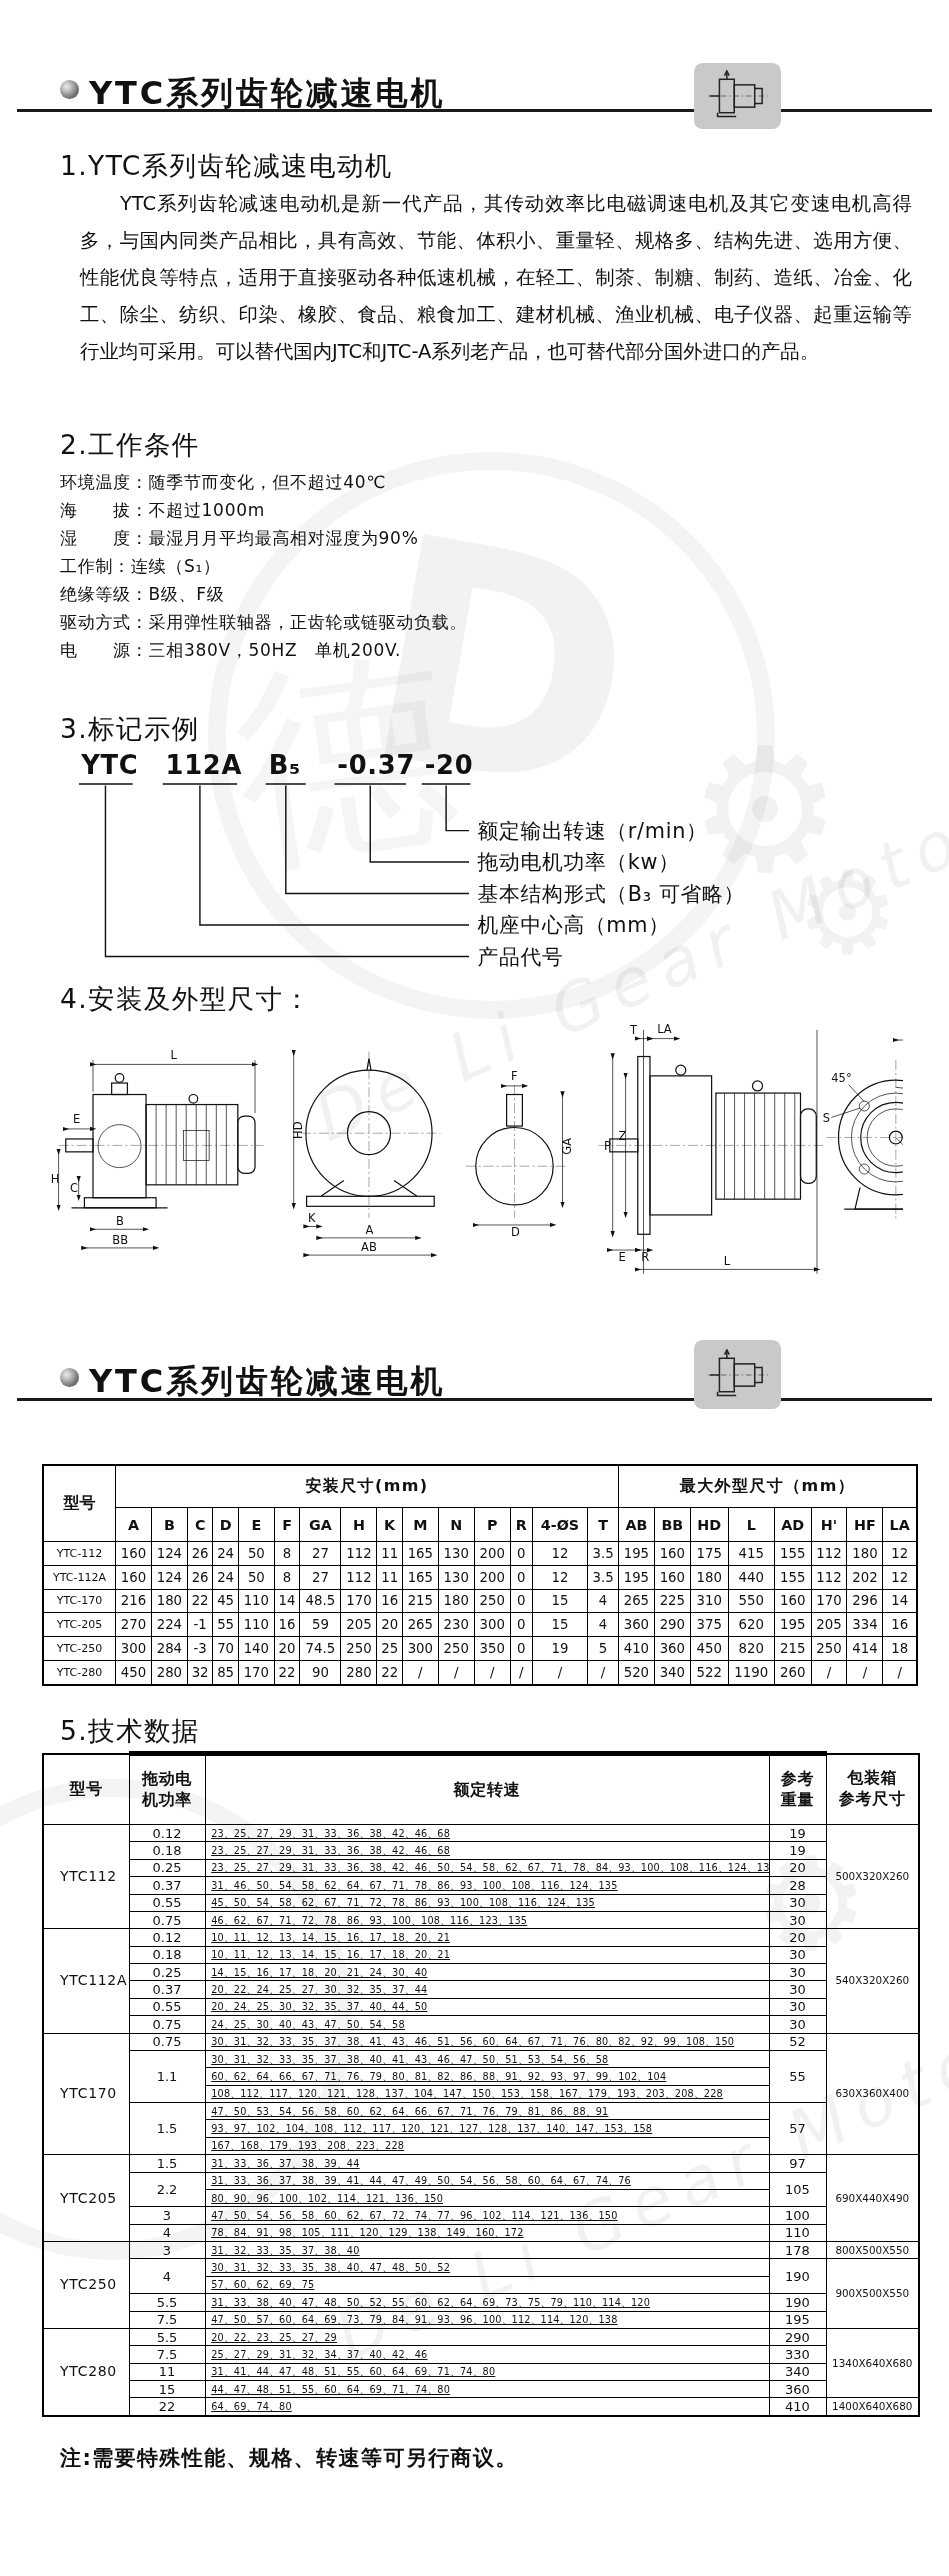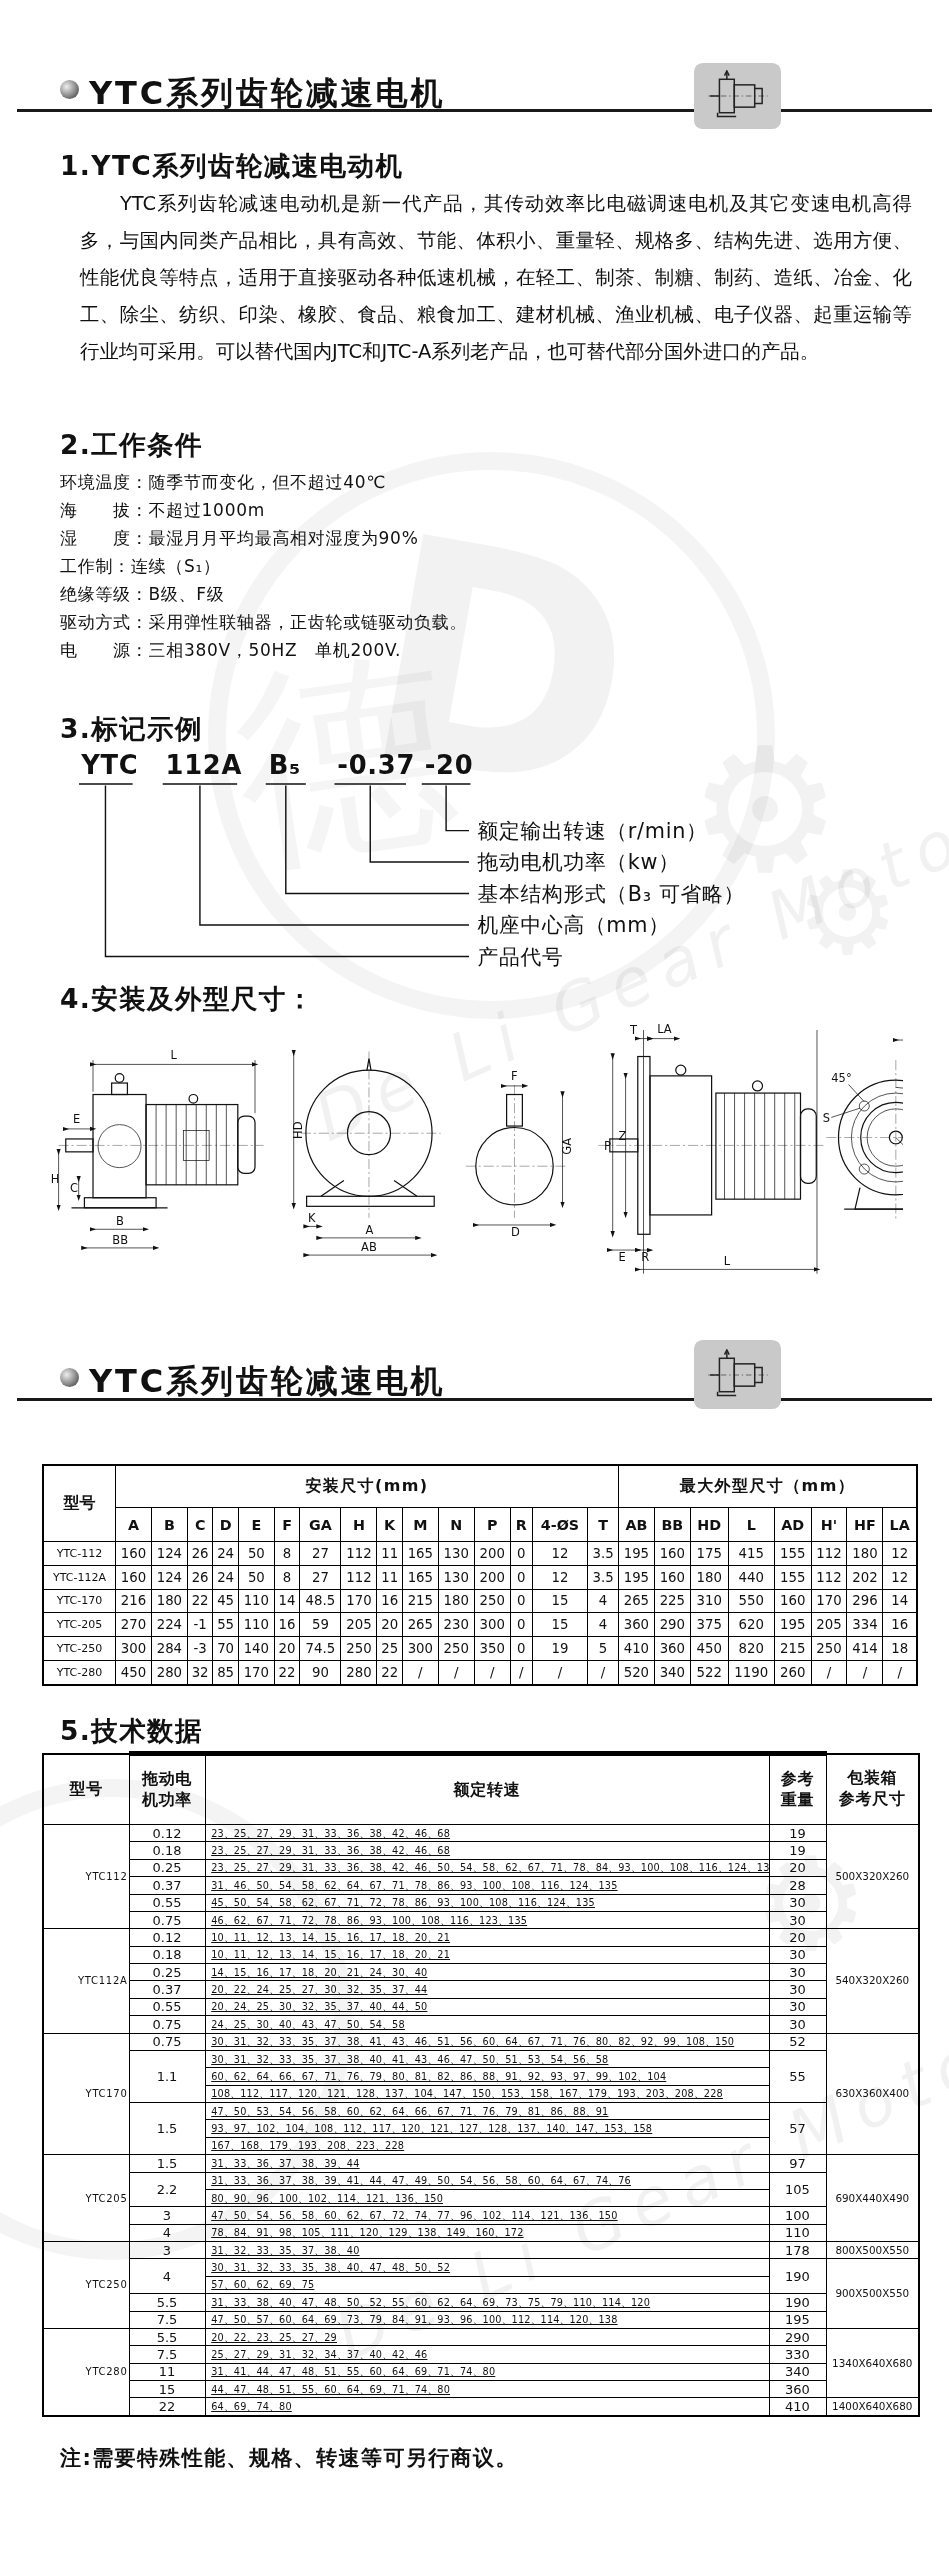"1.YTC系列齿轮减速电动机" .sec-h { font-weight: 700 -> 400 }
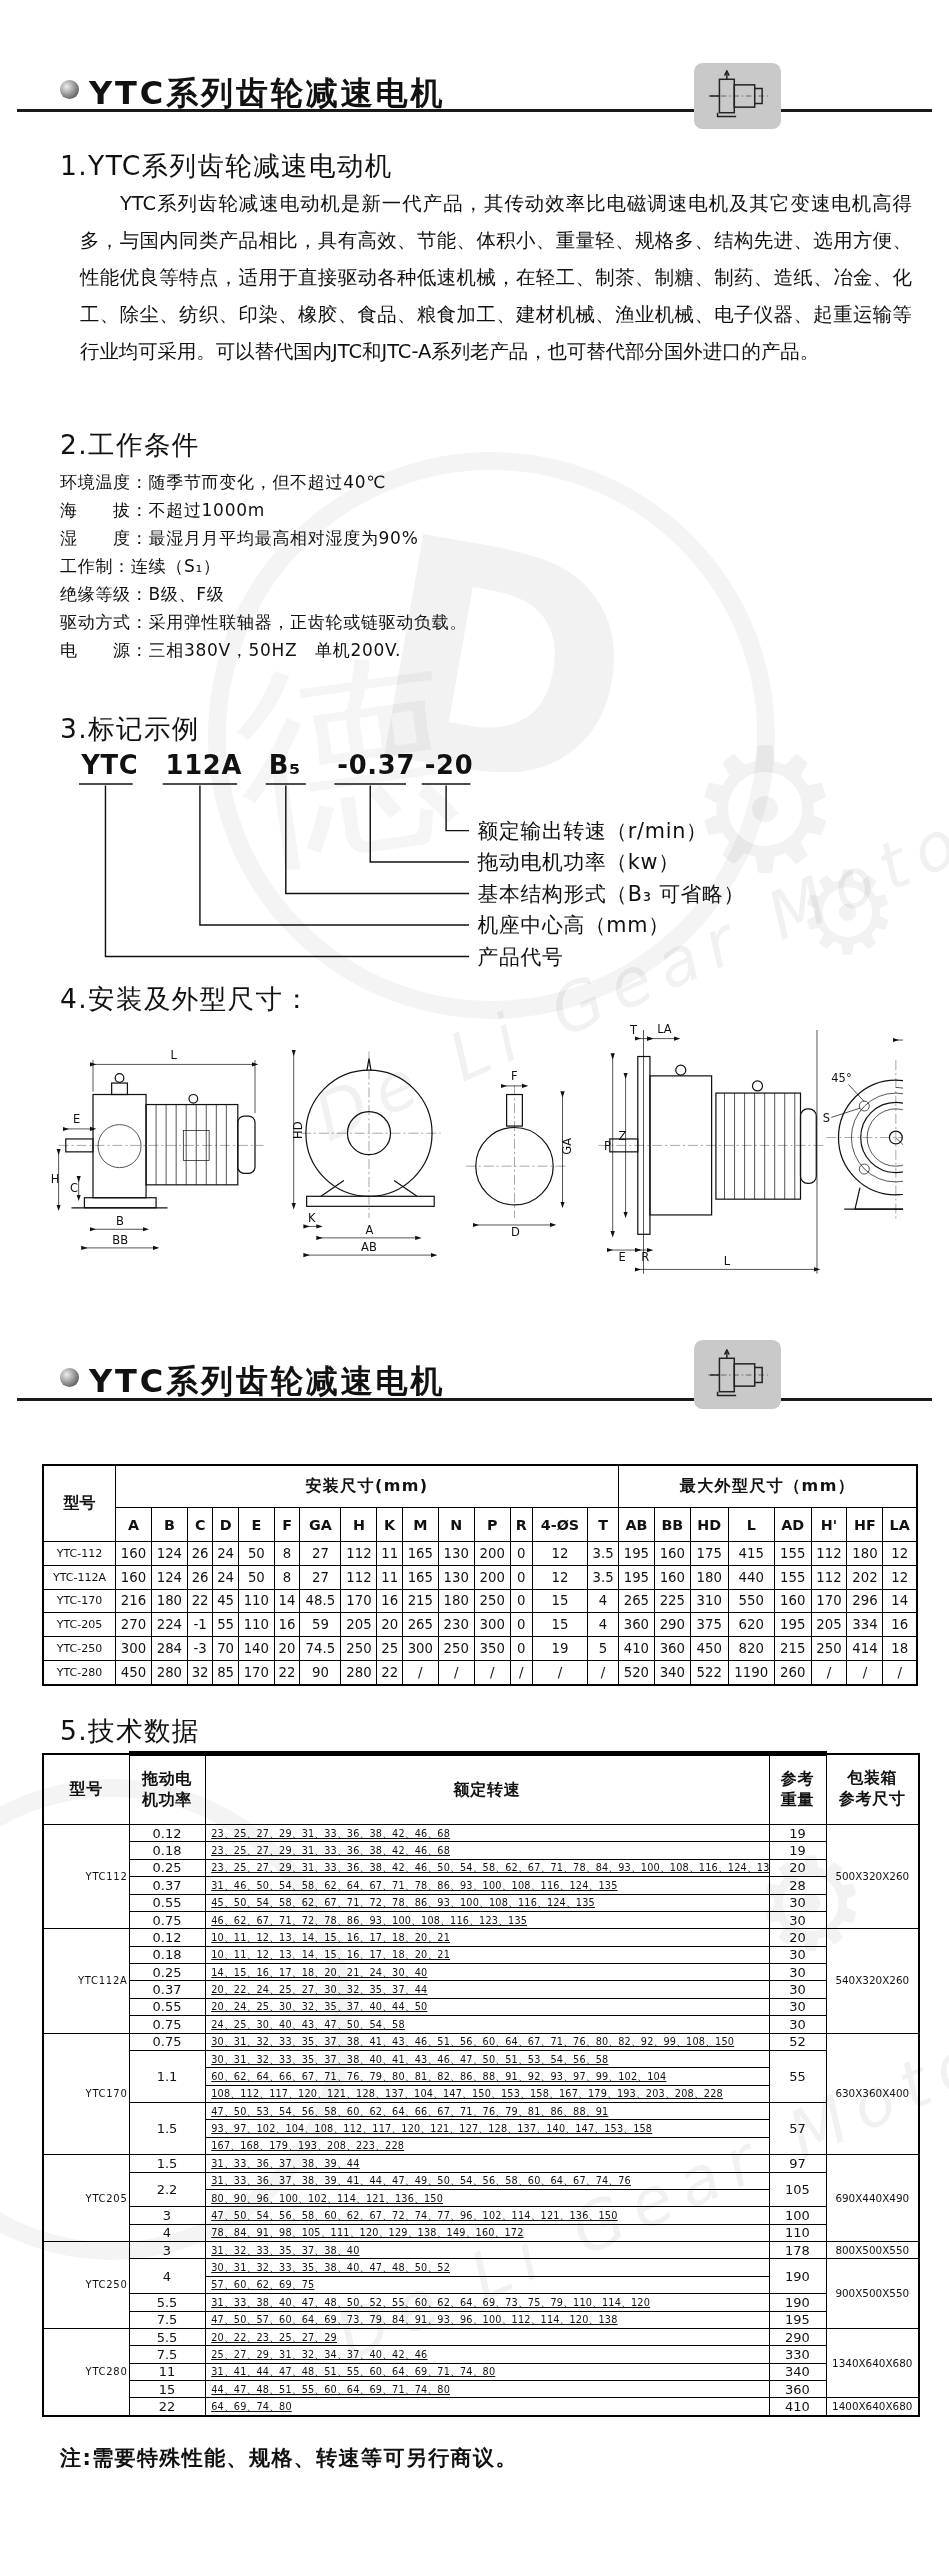"YTC112" .tmodel { font-size: 10px -> 14px; text-align: right -> left }
